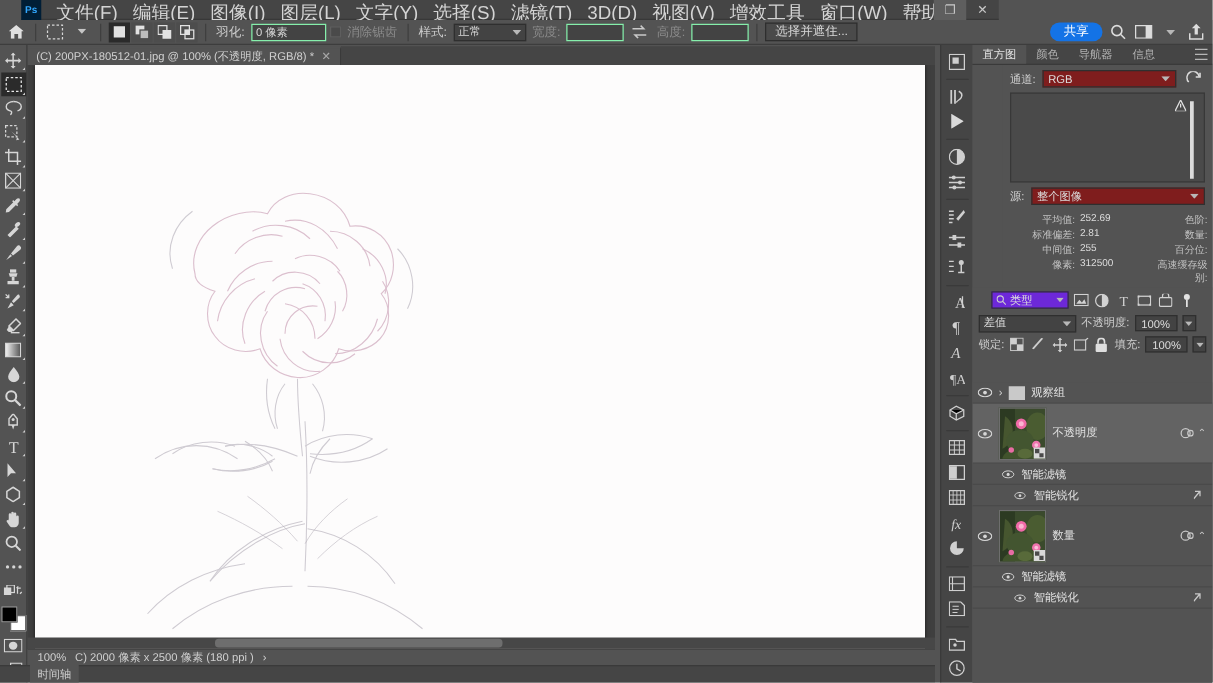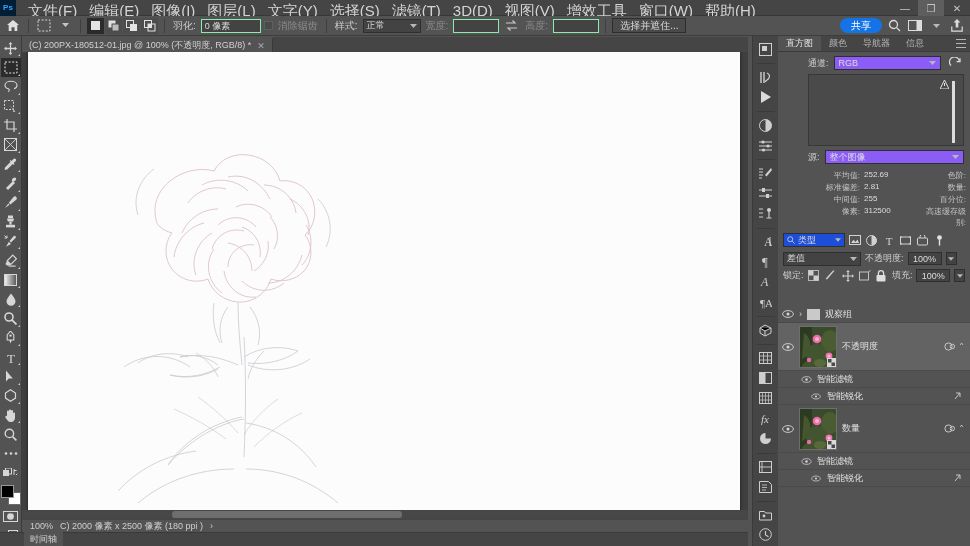"Ps" .menubar { left: 0 -> 17px; width: 970px -> 782px }
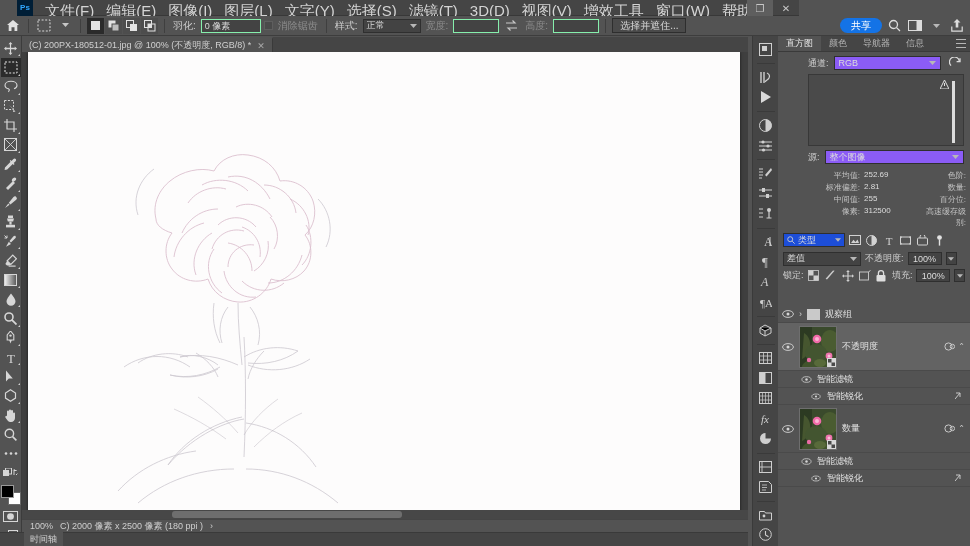"RGB" .sel-box { background: #8b5cf6 -> #7f1d1d }
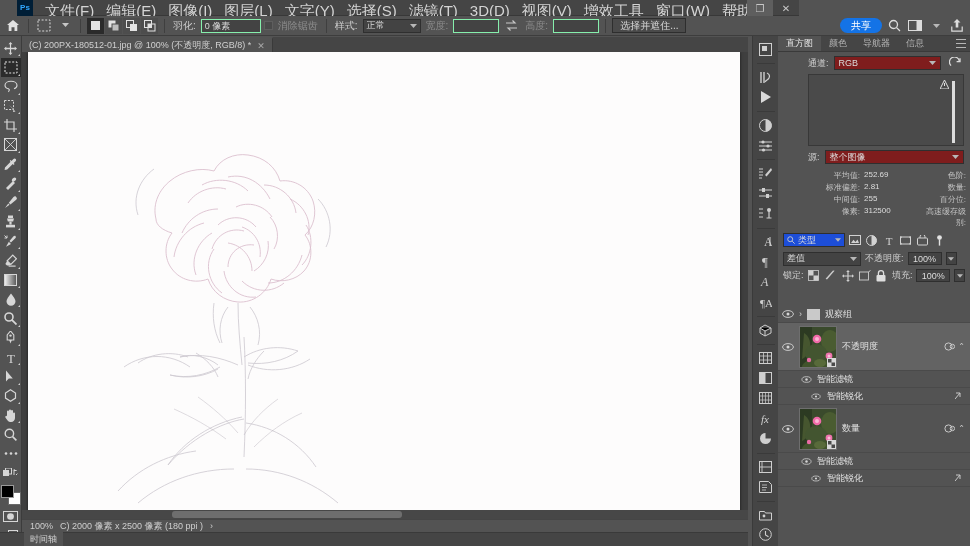"类型" .lp-filter { background: #1d4ed8 -> #6d28d9; margin-left: none -> 10px }
